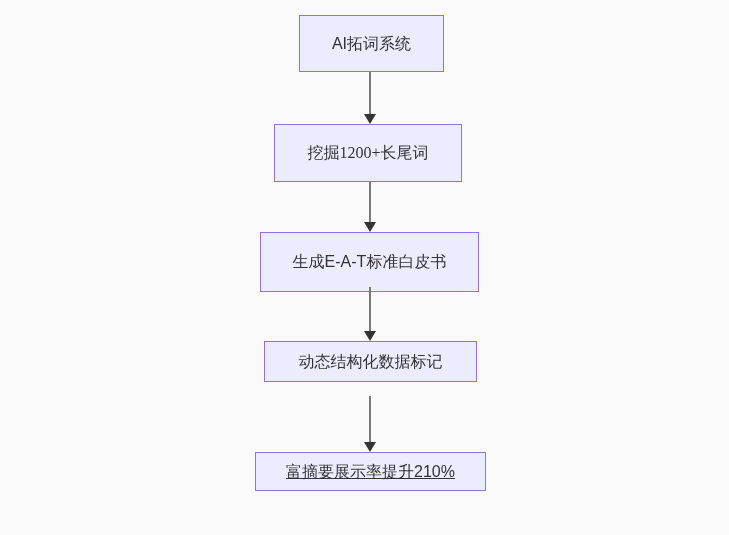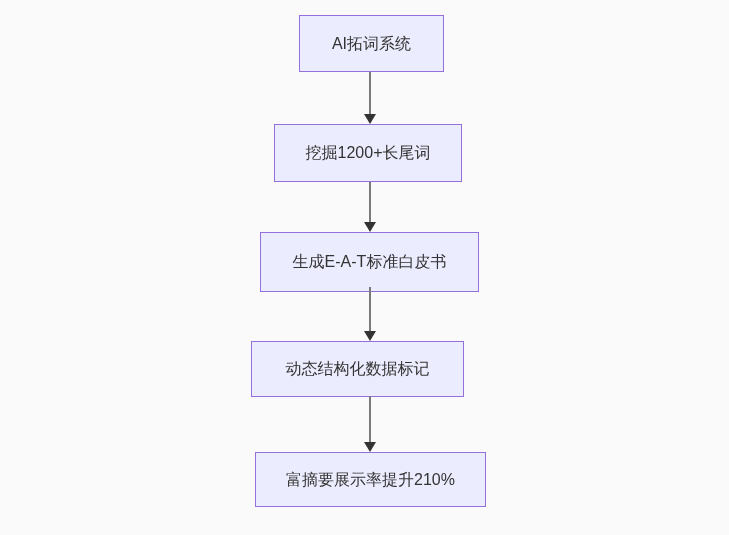"挖掘1200+长尾词" .node-1 { font-family: none -> Liberation Serif, serif }
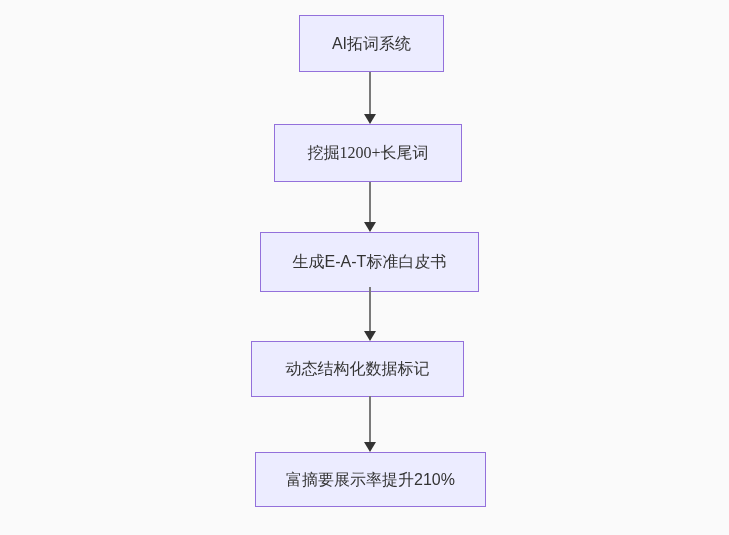"动态结构化数据标记" .node-3 { height: 56px -> 41px; left: 251px -> 264px }
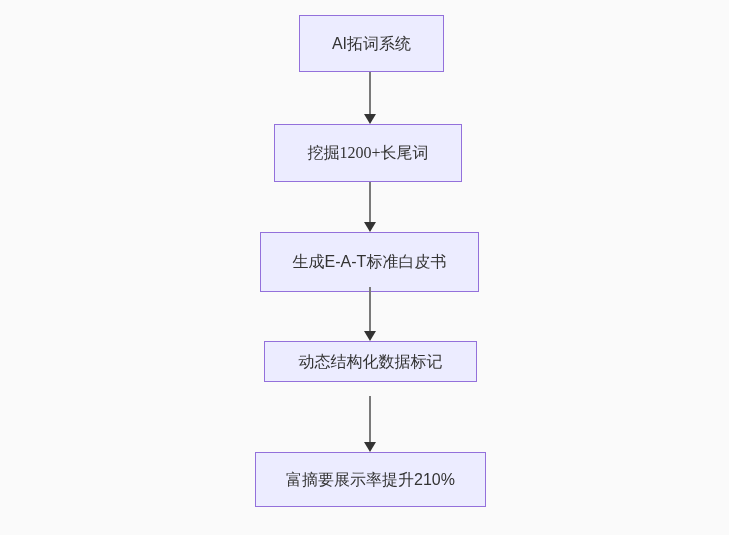"富摘要展示率提升210%" .node-4 { height: 55px -> 39px; text-decoration: none -> underline }
